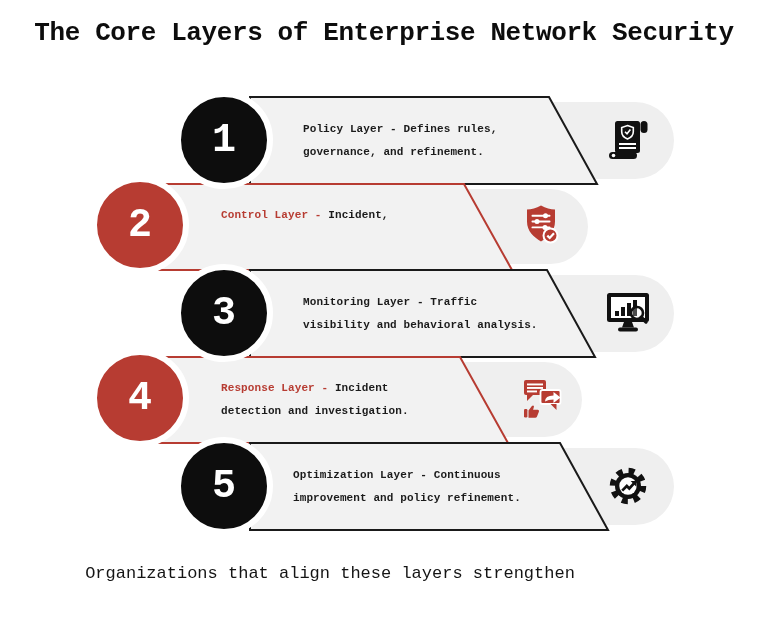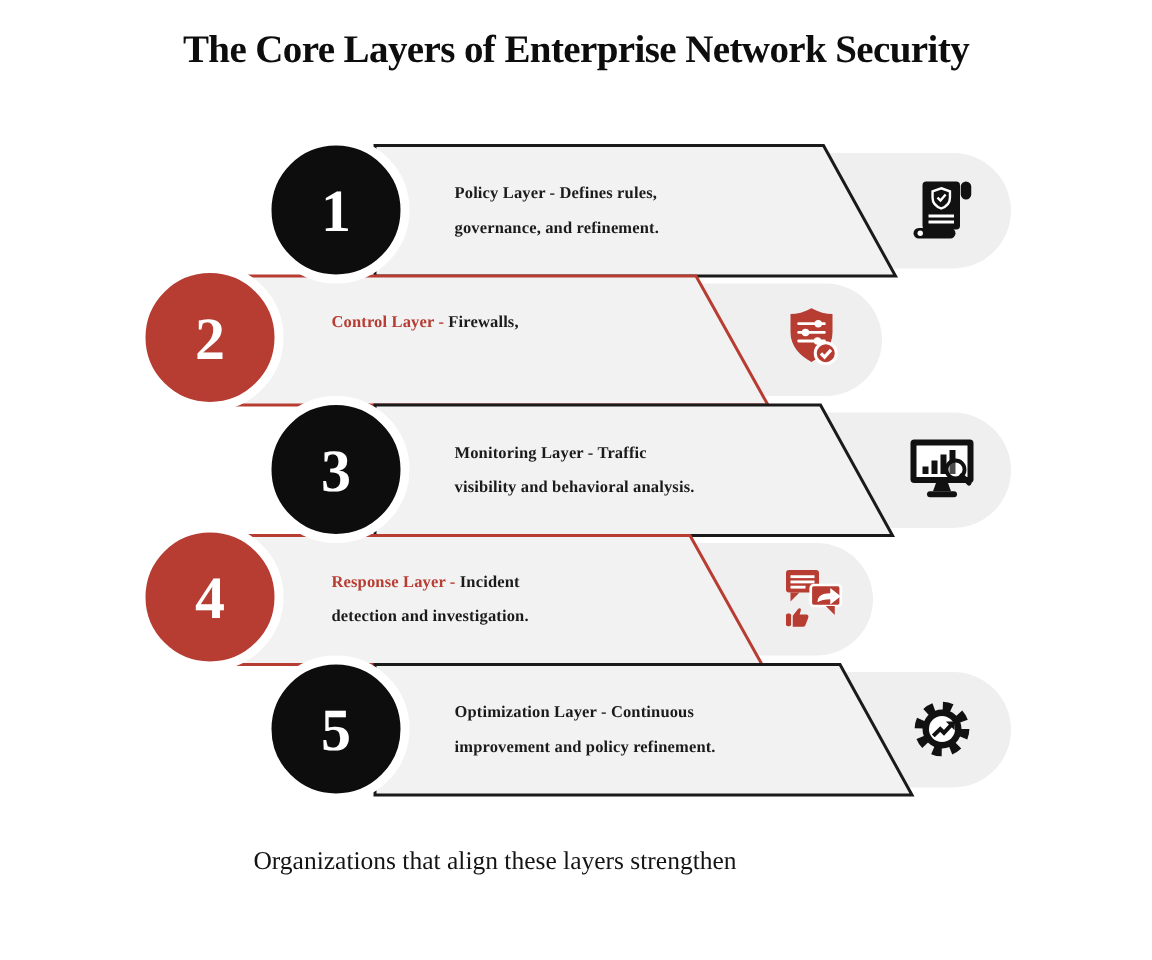"The Core Layers of Enterprise" #canvas { font-family: Liberation Serif, serif -> Liberation Mono, monospace }
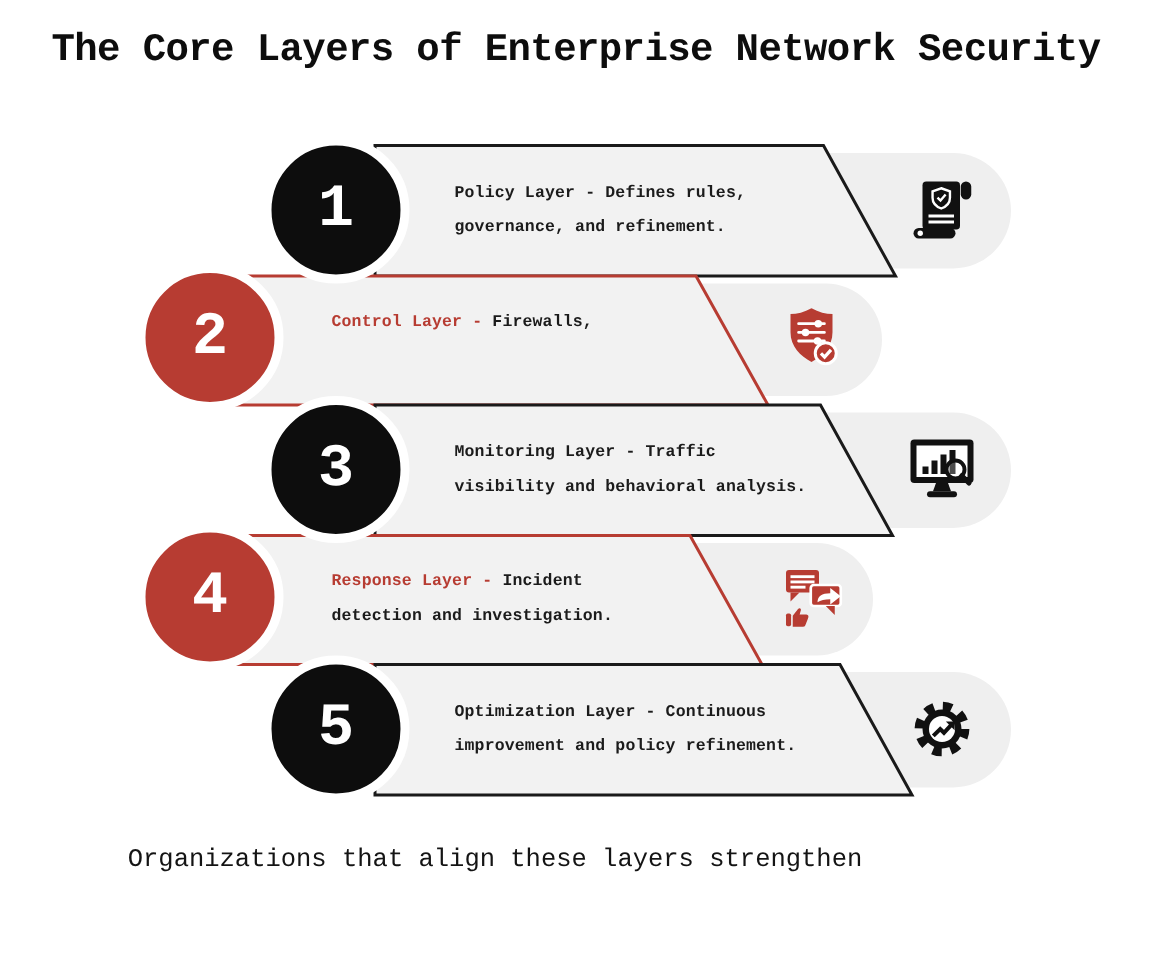"Firewalls," span { text: Firewalls -> Incident }
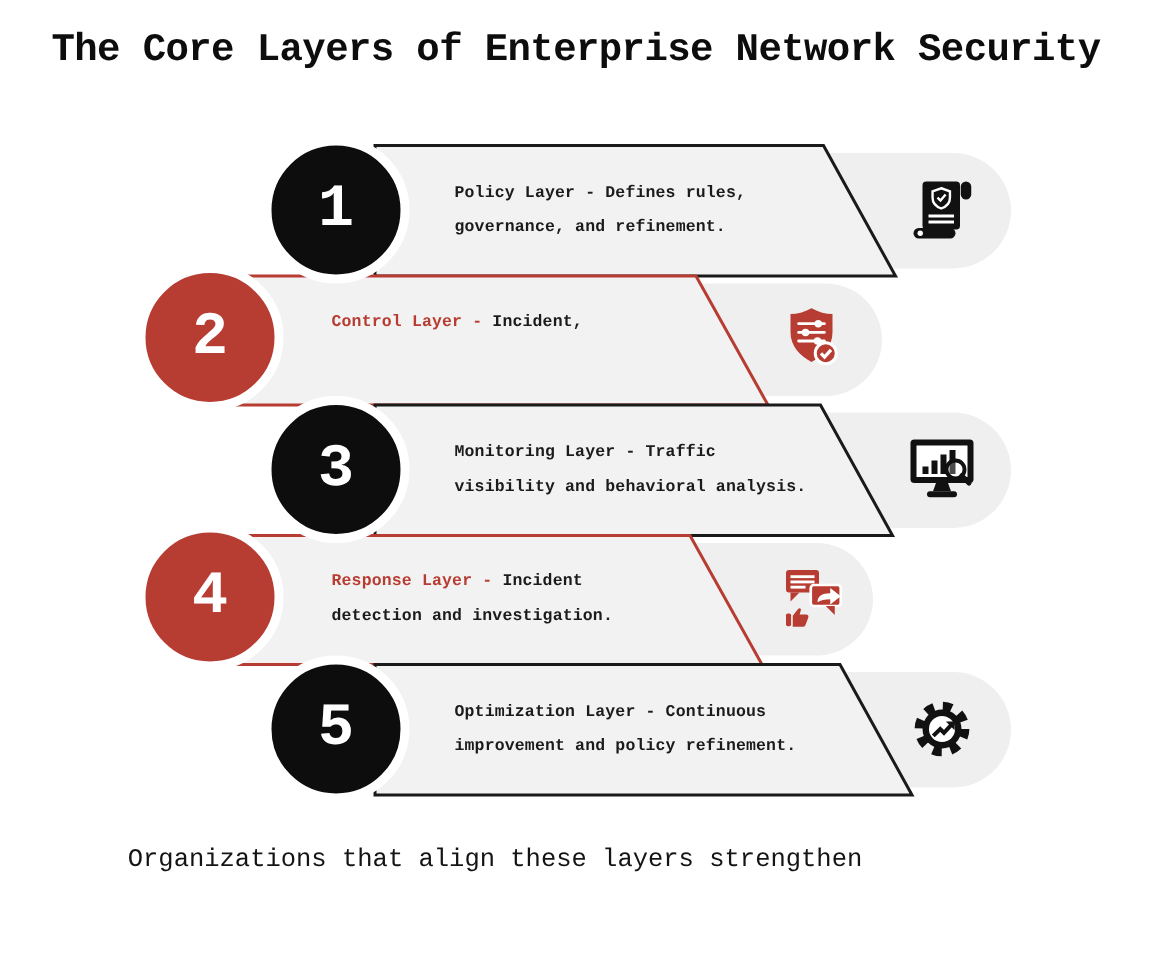"Optimization Layer - Continuous" div.row-text { left: 303px -> 293px }
